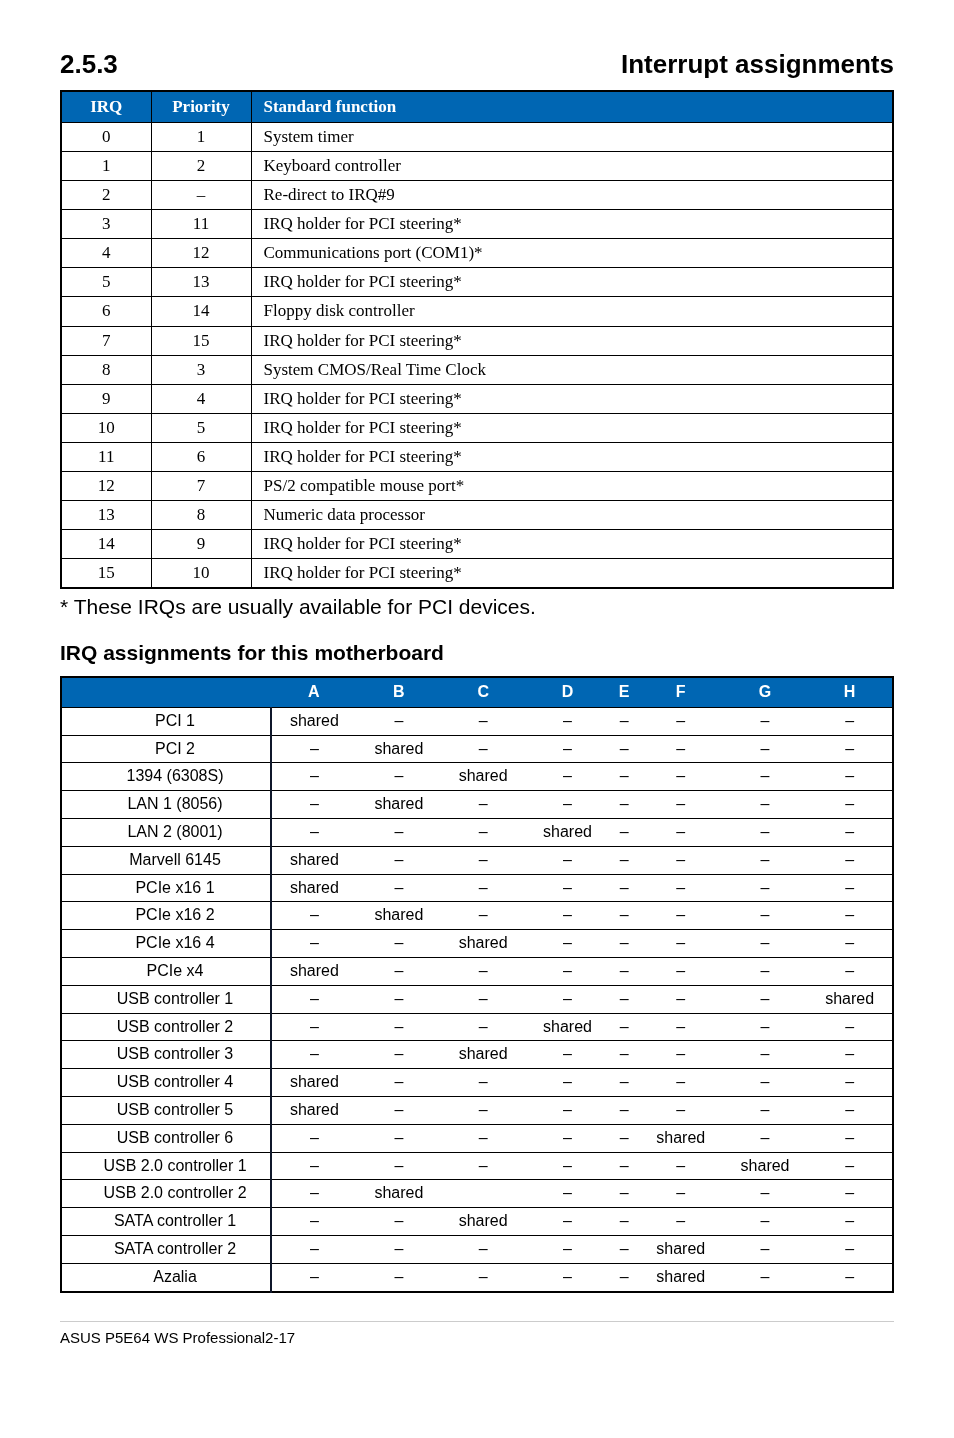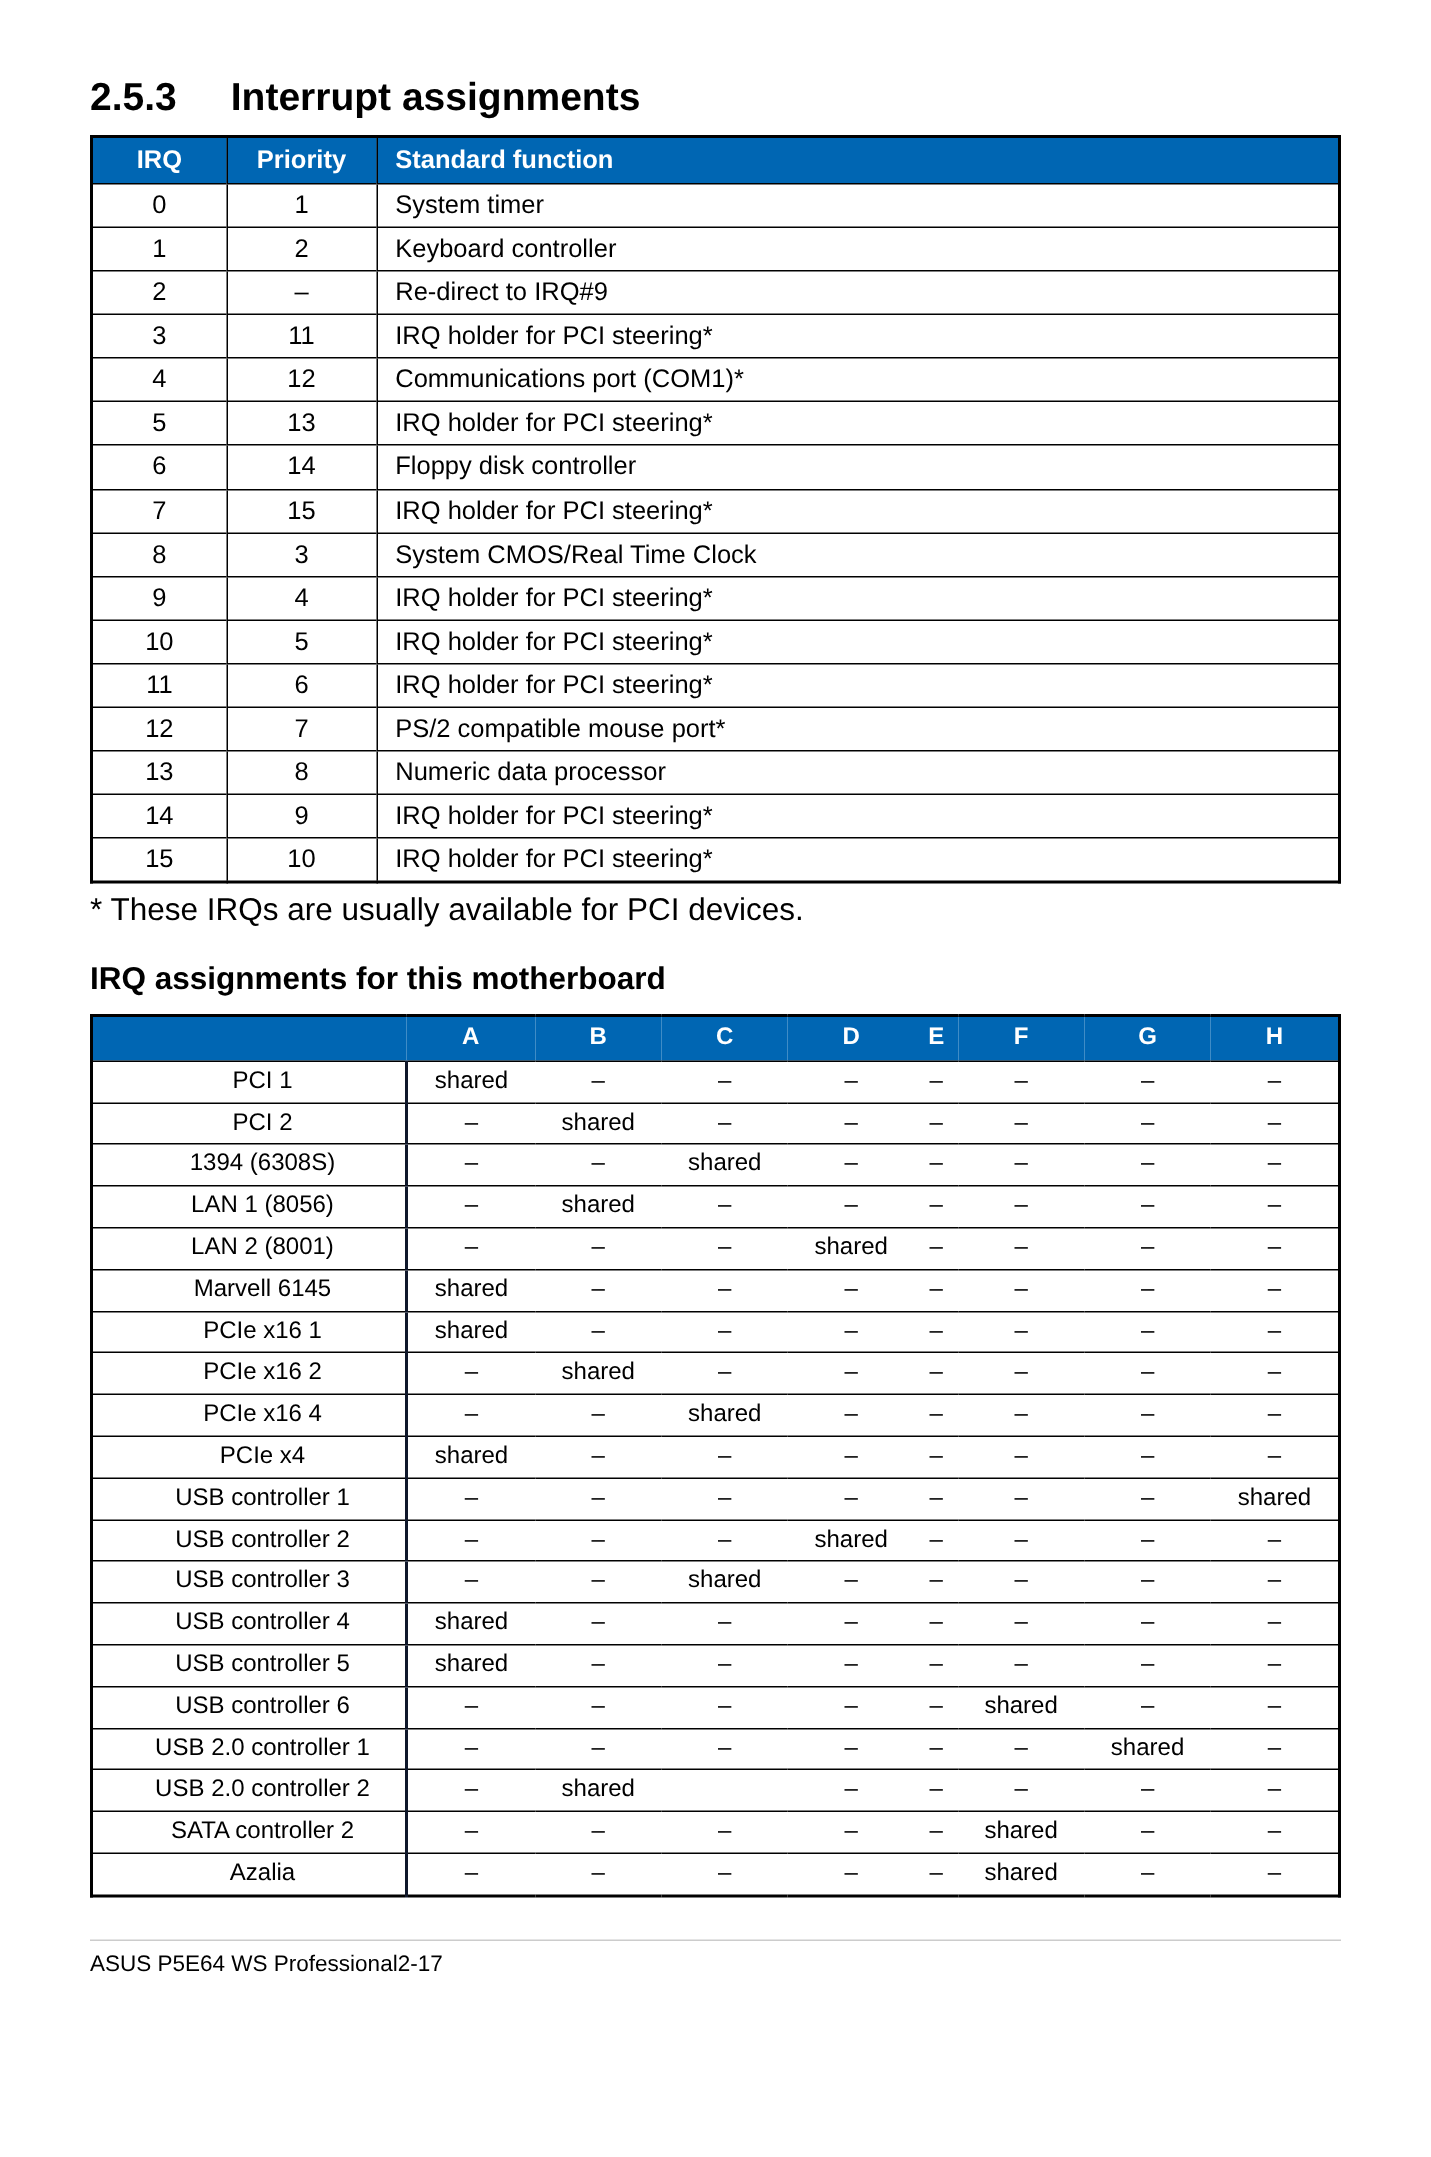"2.5.3" .section-heading { gap: 36px -> 20px; justify-content: none -> space-between }
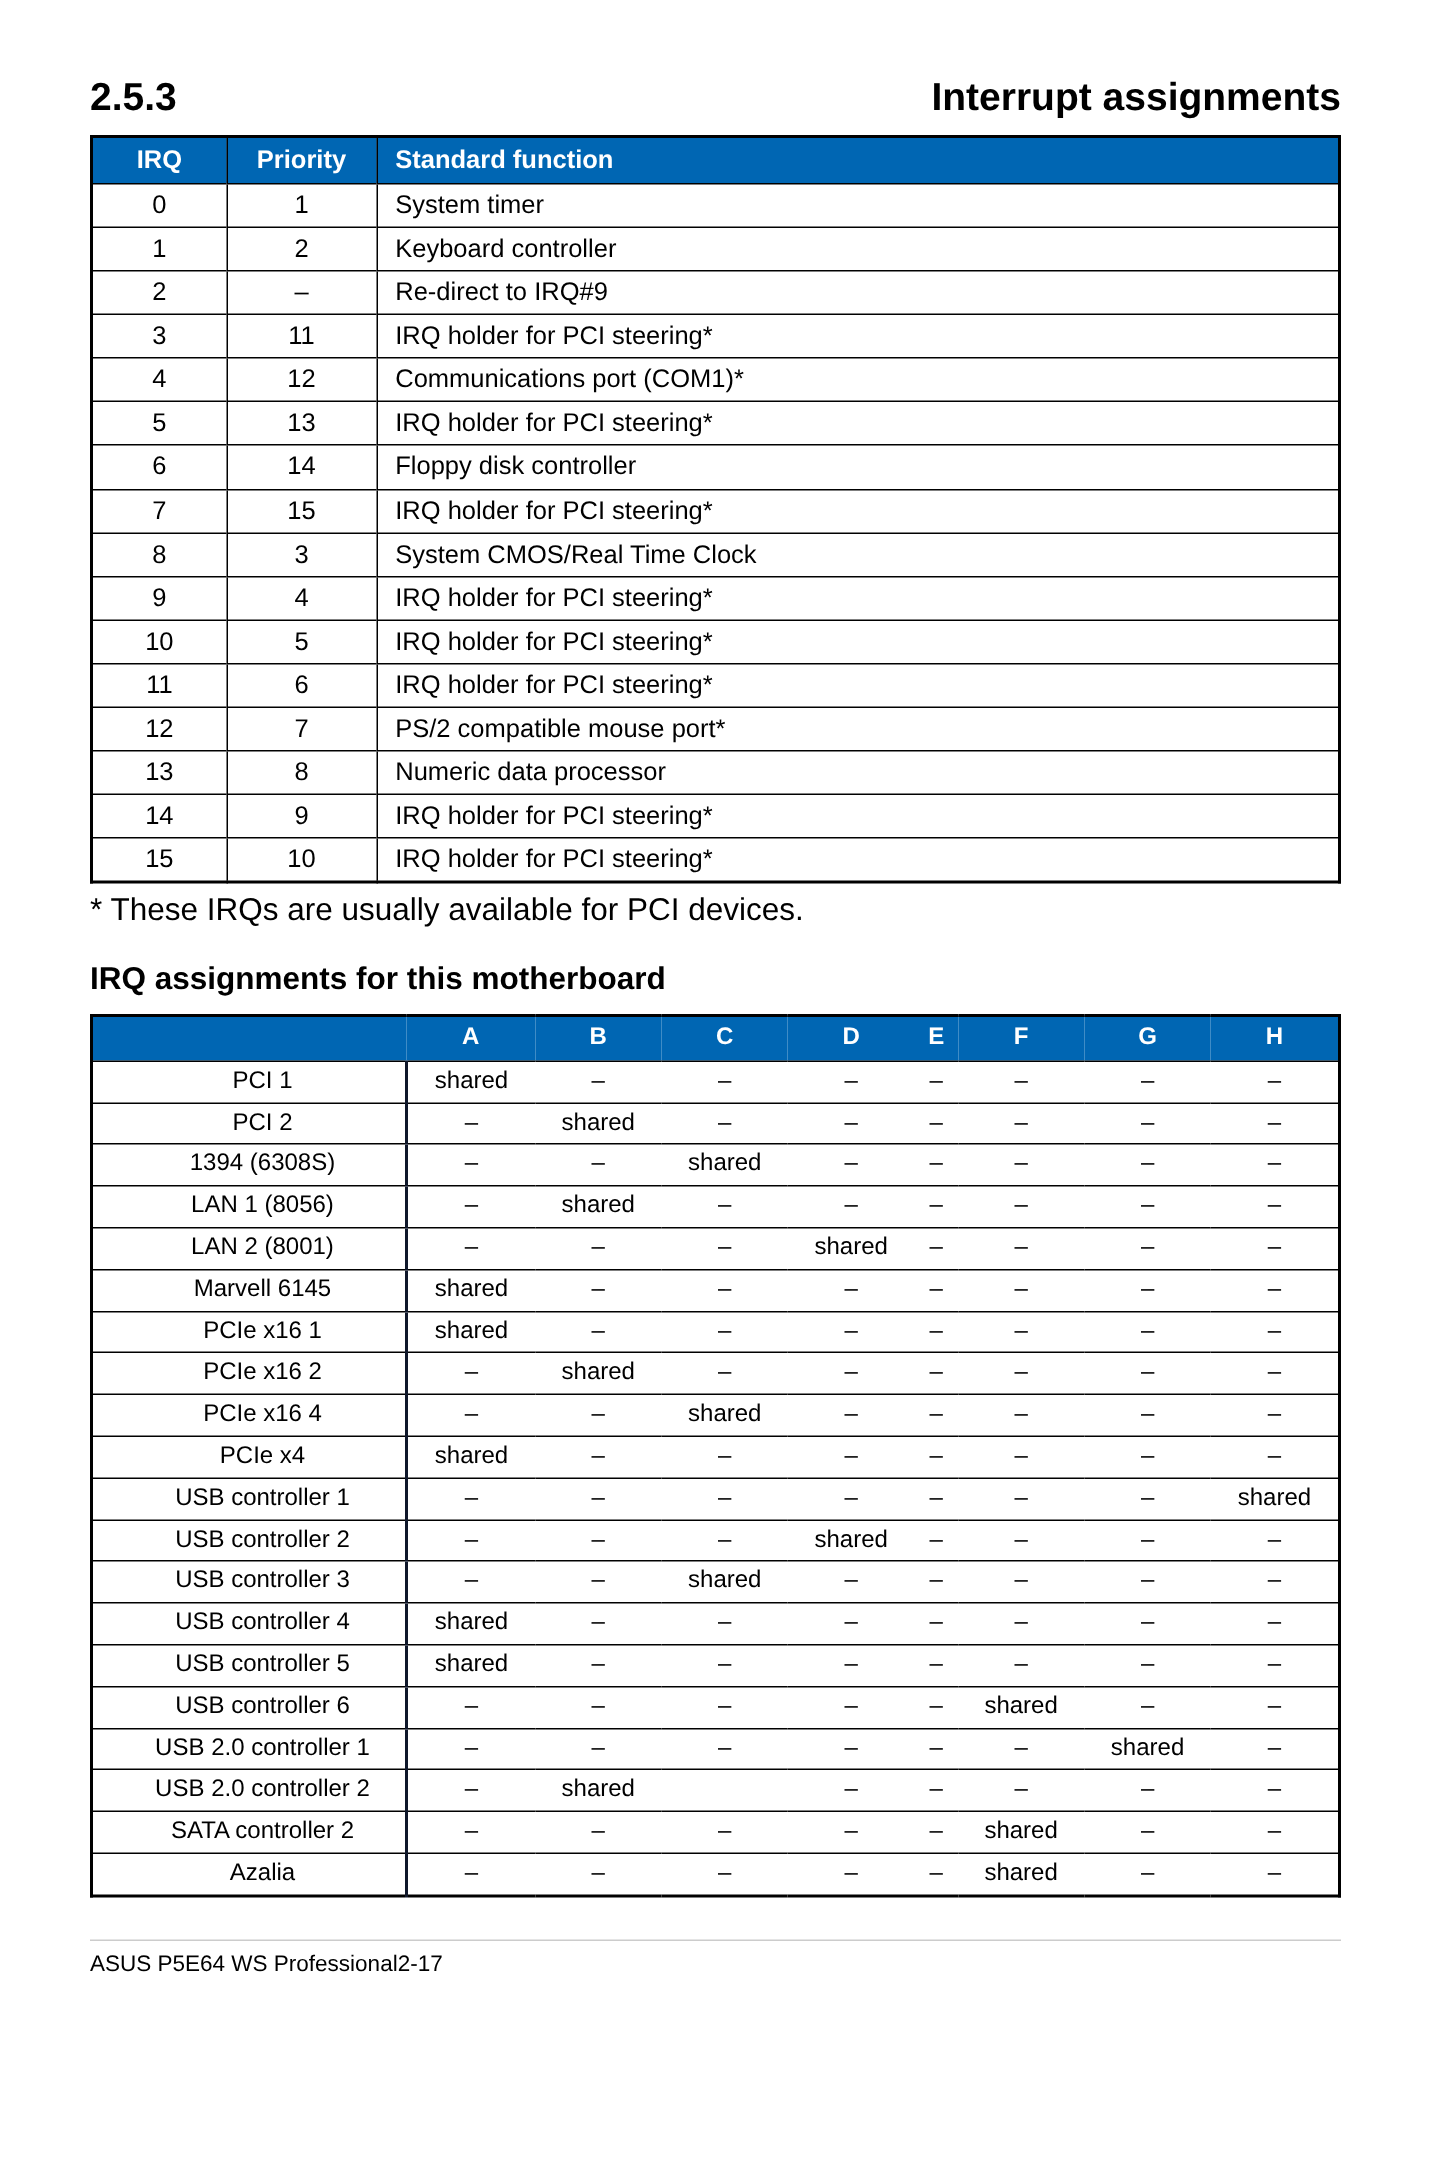"IRQ" table.irq { font-family: none -> Liberation Serif, serif }
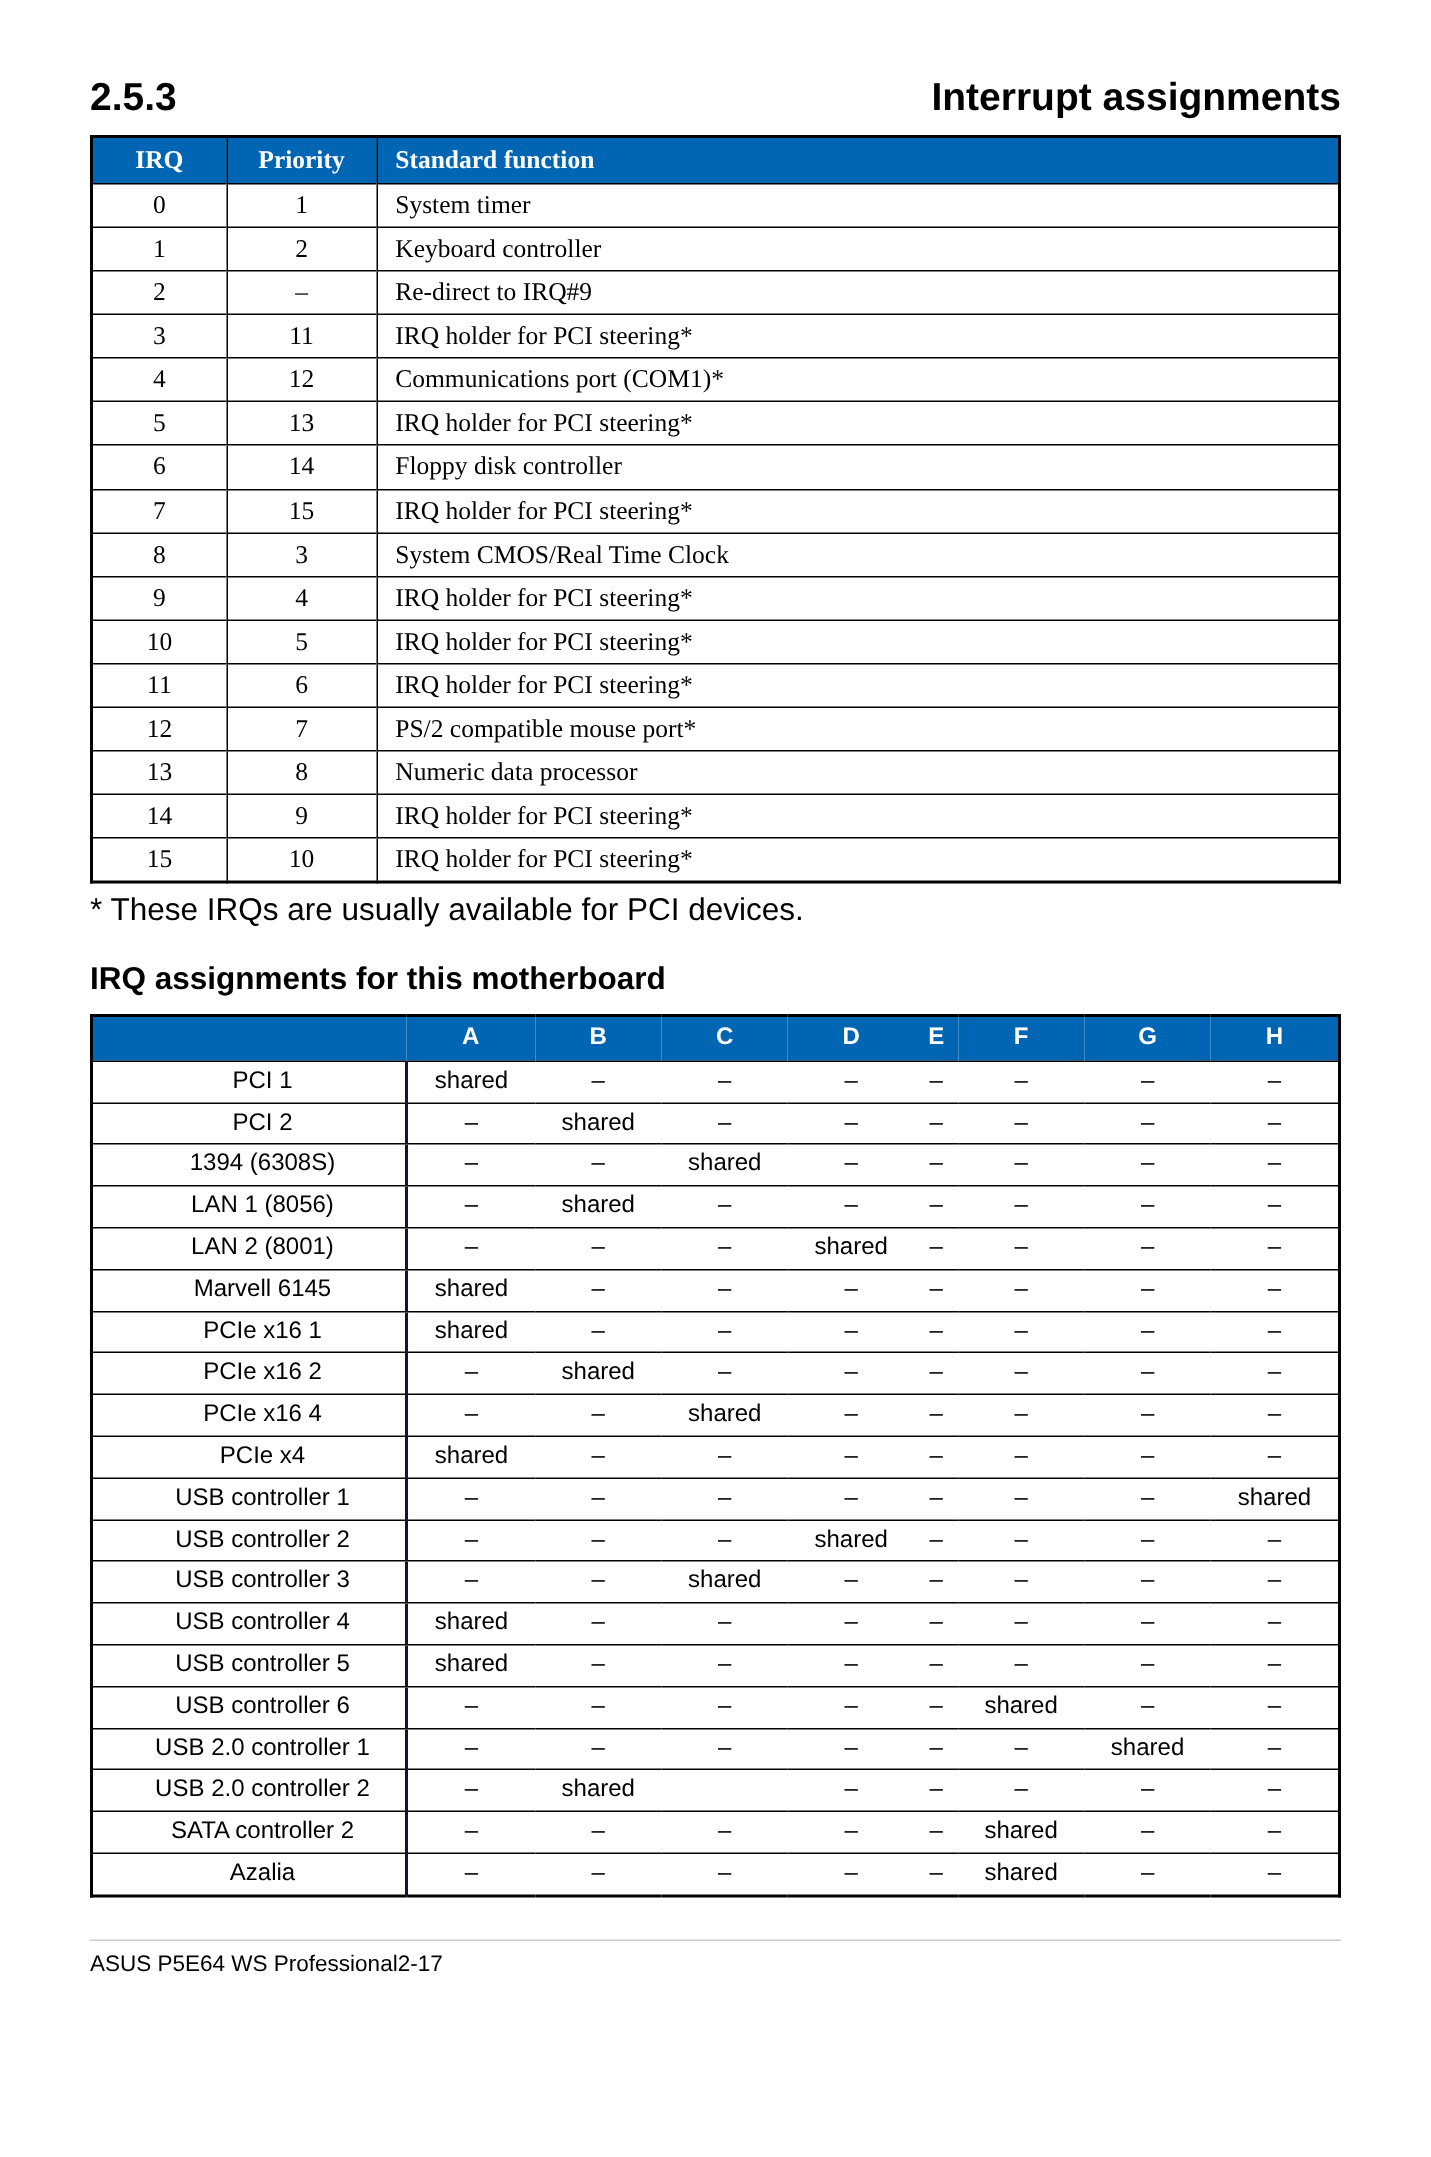"SATA controller 1" tr { html: none -> <tr> <td>SATA controller 1</td> <td>–</td> <td>–</td> <td>shared</td> <td>–</td> <td>–</td> <td>–</td> <td>–</td> <td>–</td> </tr> }
